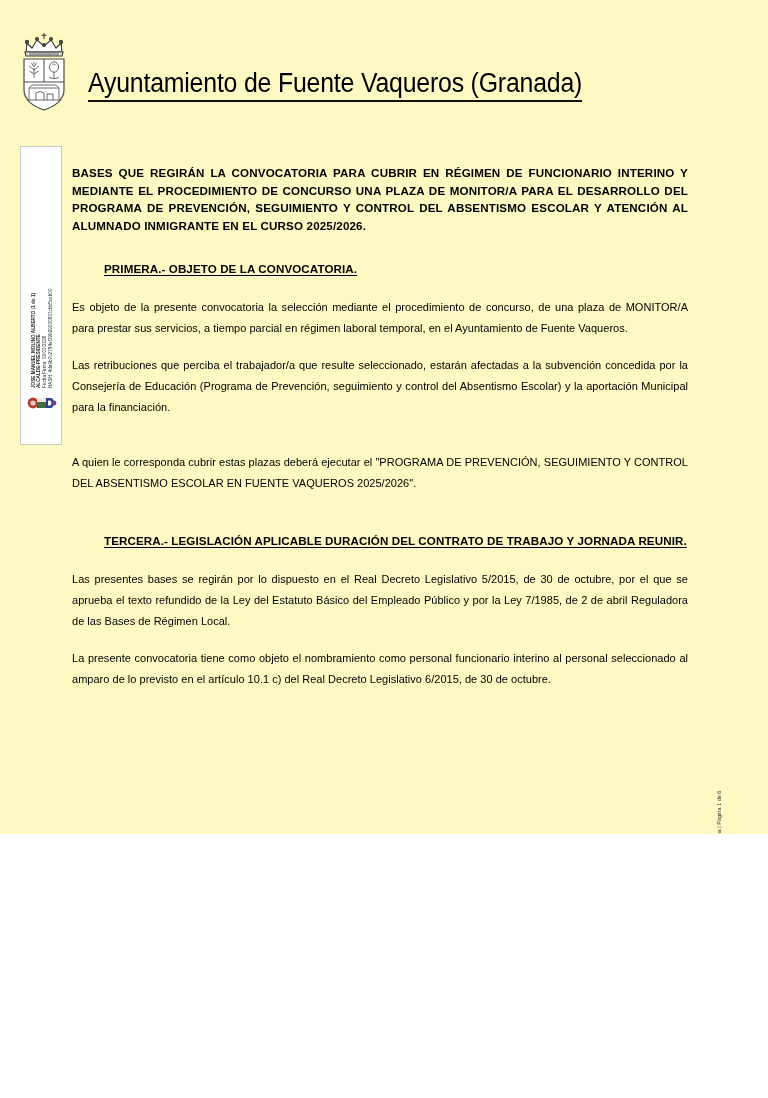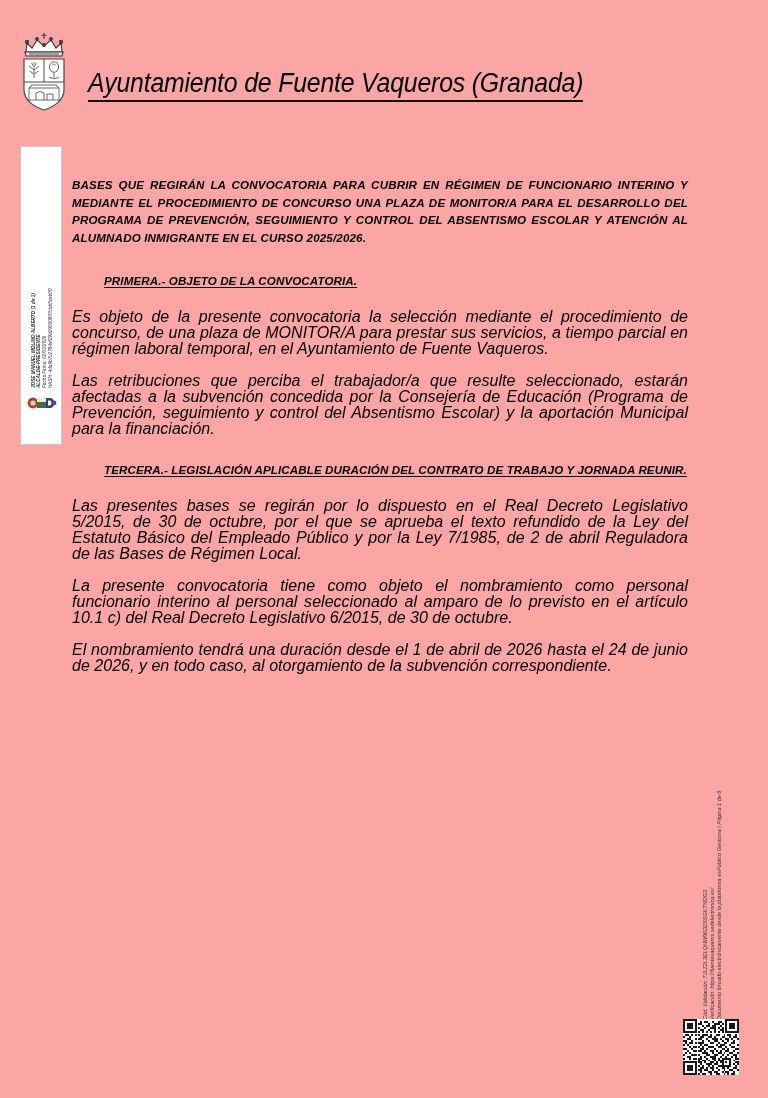"Ayuntamiento de Fuente Vaqueros" #page { background: #fca5a5 -> #fef9c3; font-style: italic -> none; height: 1098px -> 834px }
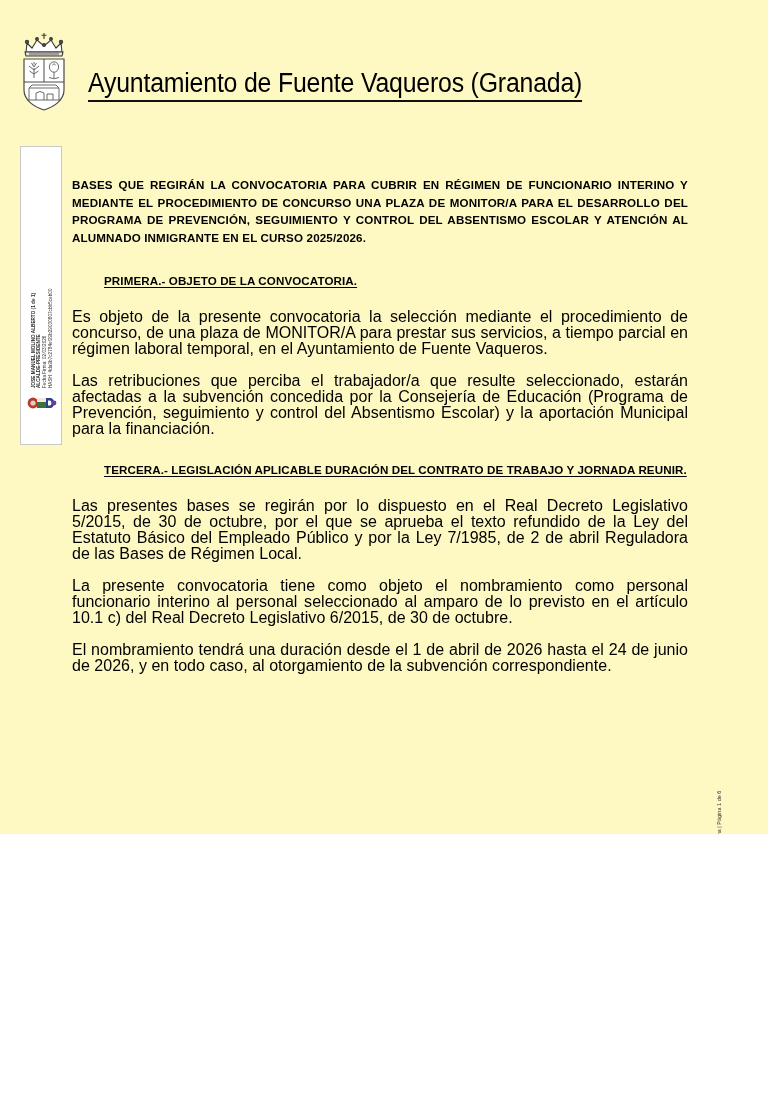"BASES QUE REGIRÁN LA CONVOCATORIA" .h-block { margin: 16px 0 26px 0 -> 4px 0 26px 0 }
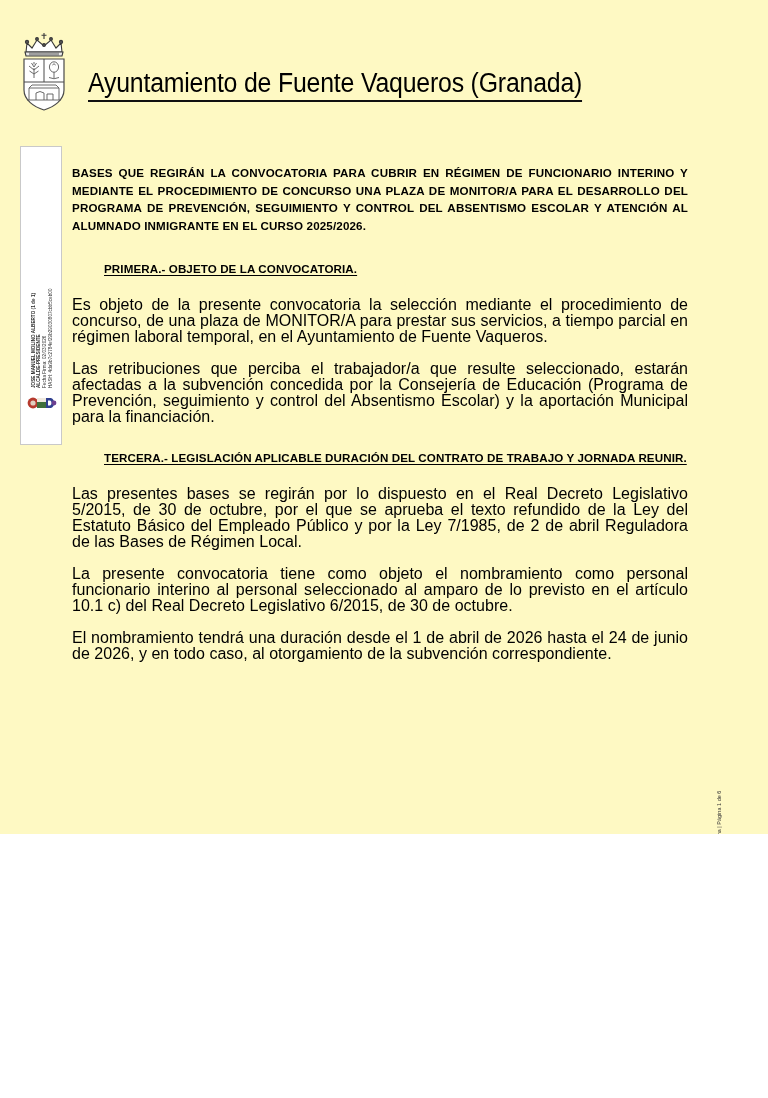"Es objeto de la presente" .para { font-size: 16px -> 11px; line-height: 16px -> 21px }
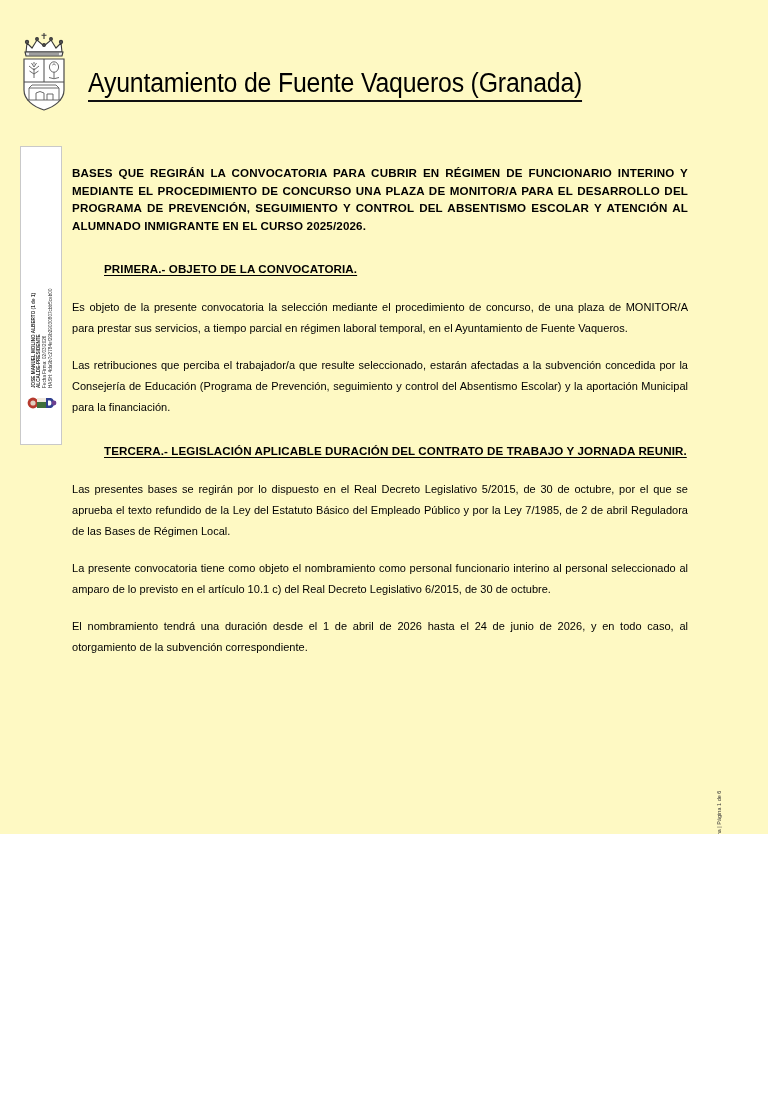"Las retribuciones que perciba el" .gap-lg { margin-bottom: 24px -> 34px }
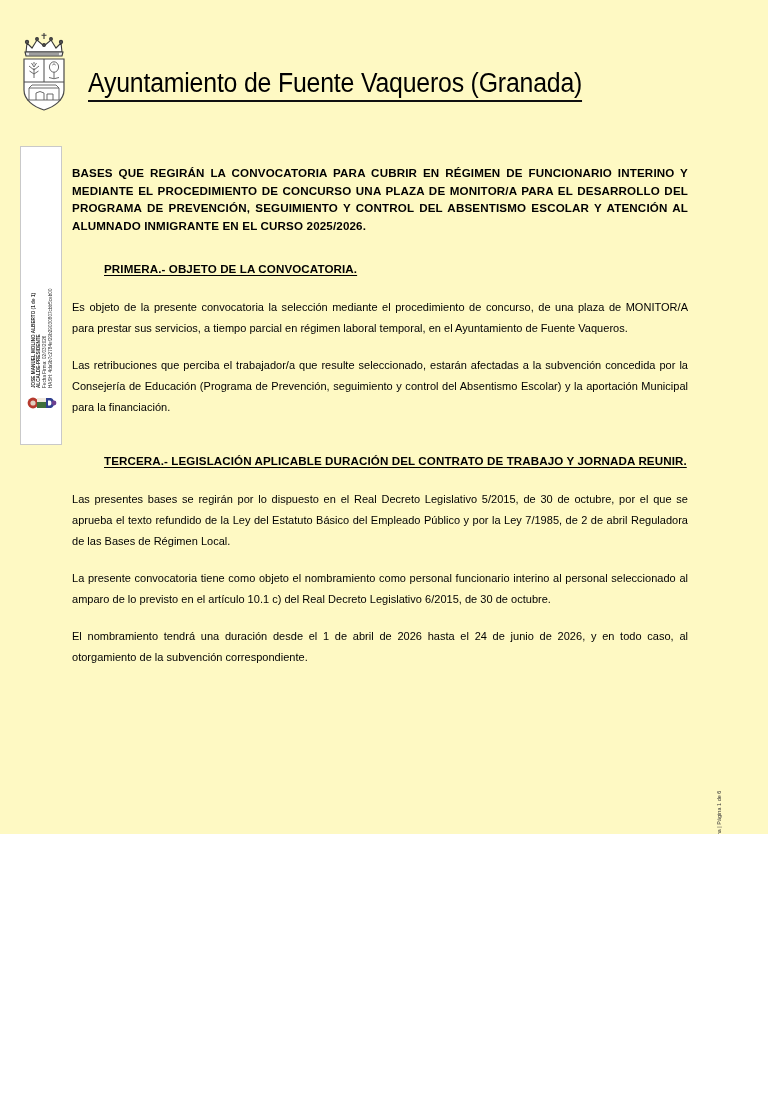"A quien le corresponda cubrir" p.para { html: none -> <p>A quien le corresponda cubrir estas plazas deberá ejecutar el "PROGRAMA DE PREVENCIÓN, SEGUIMIENTO Y CONTROL DEL ABSENTISMO ESCOLAR EN FUENTE VAQUEROS 2025/2026".</p> }
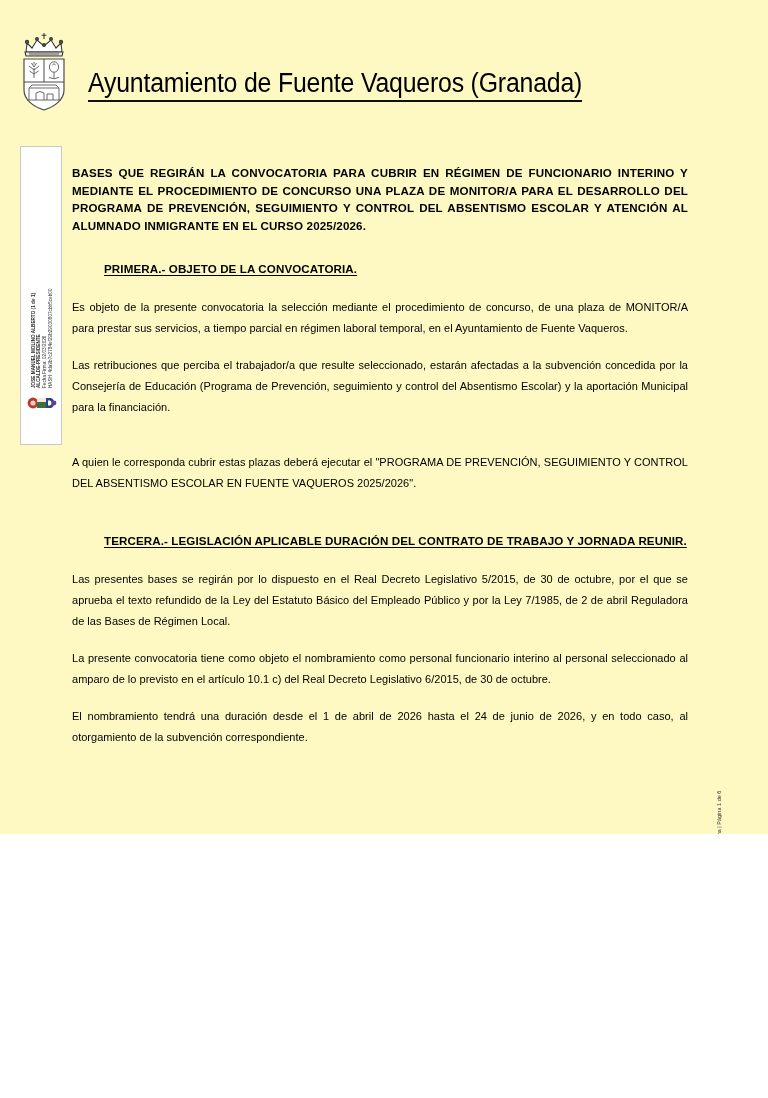"El nombramiento tendrá una duración" p.para { html: <p>El nombramiento tendrá una duración desde el 1 de abril de 2026 hasta el 24 de junio de 2026, y en todo caso, al otorgamiento de la subvención correspondiente.</p> -> none }
